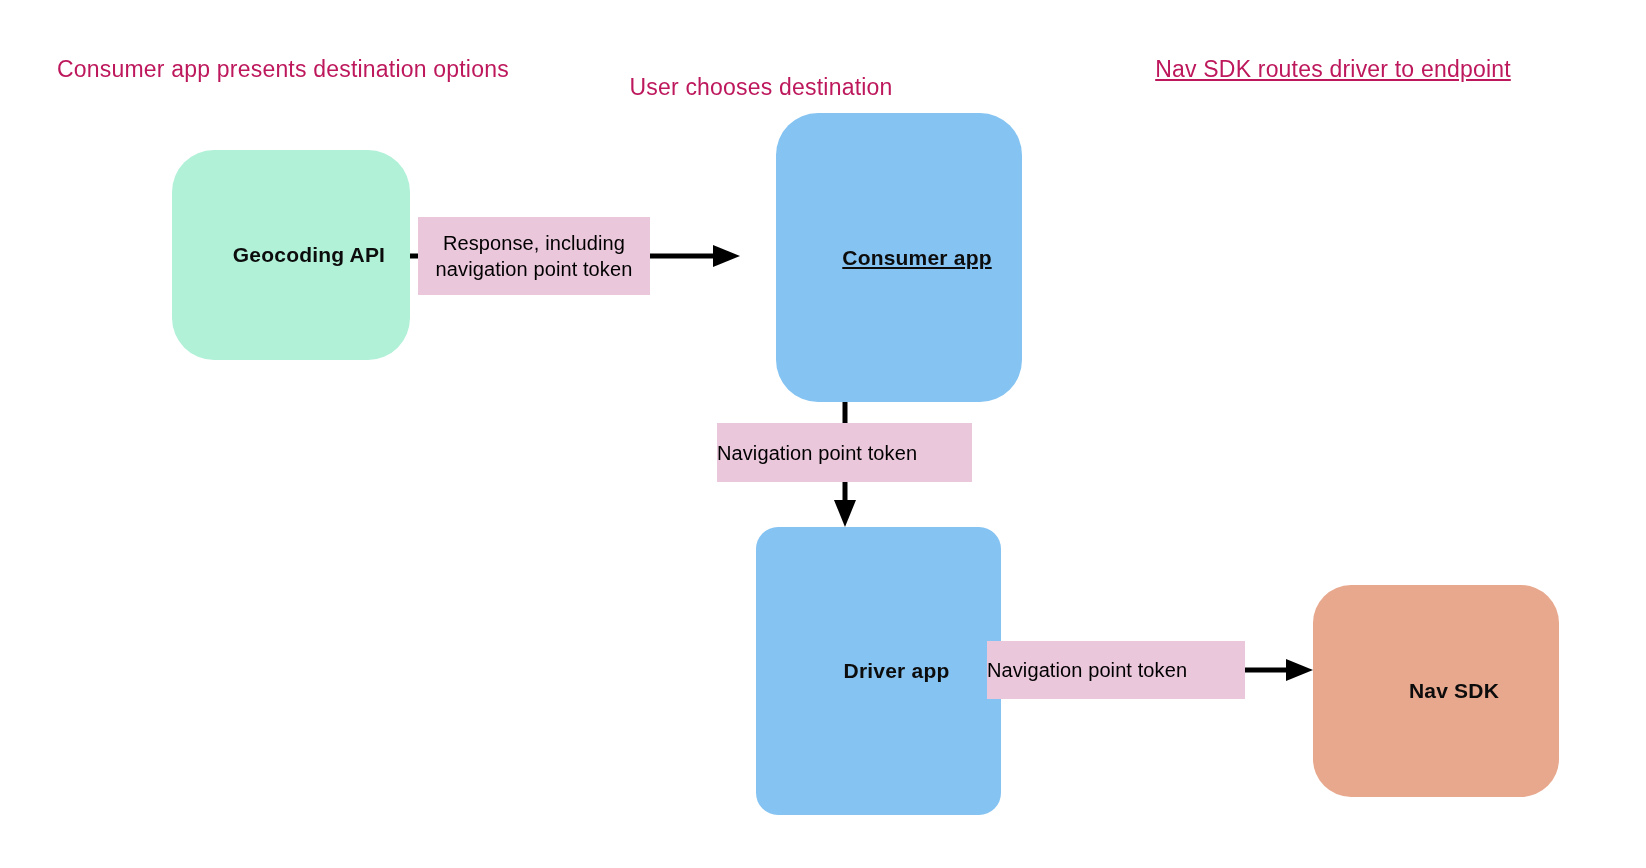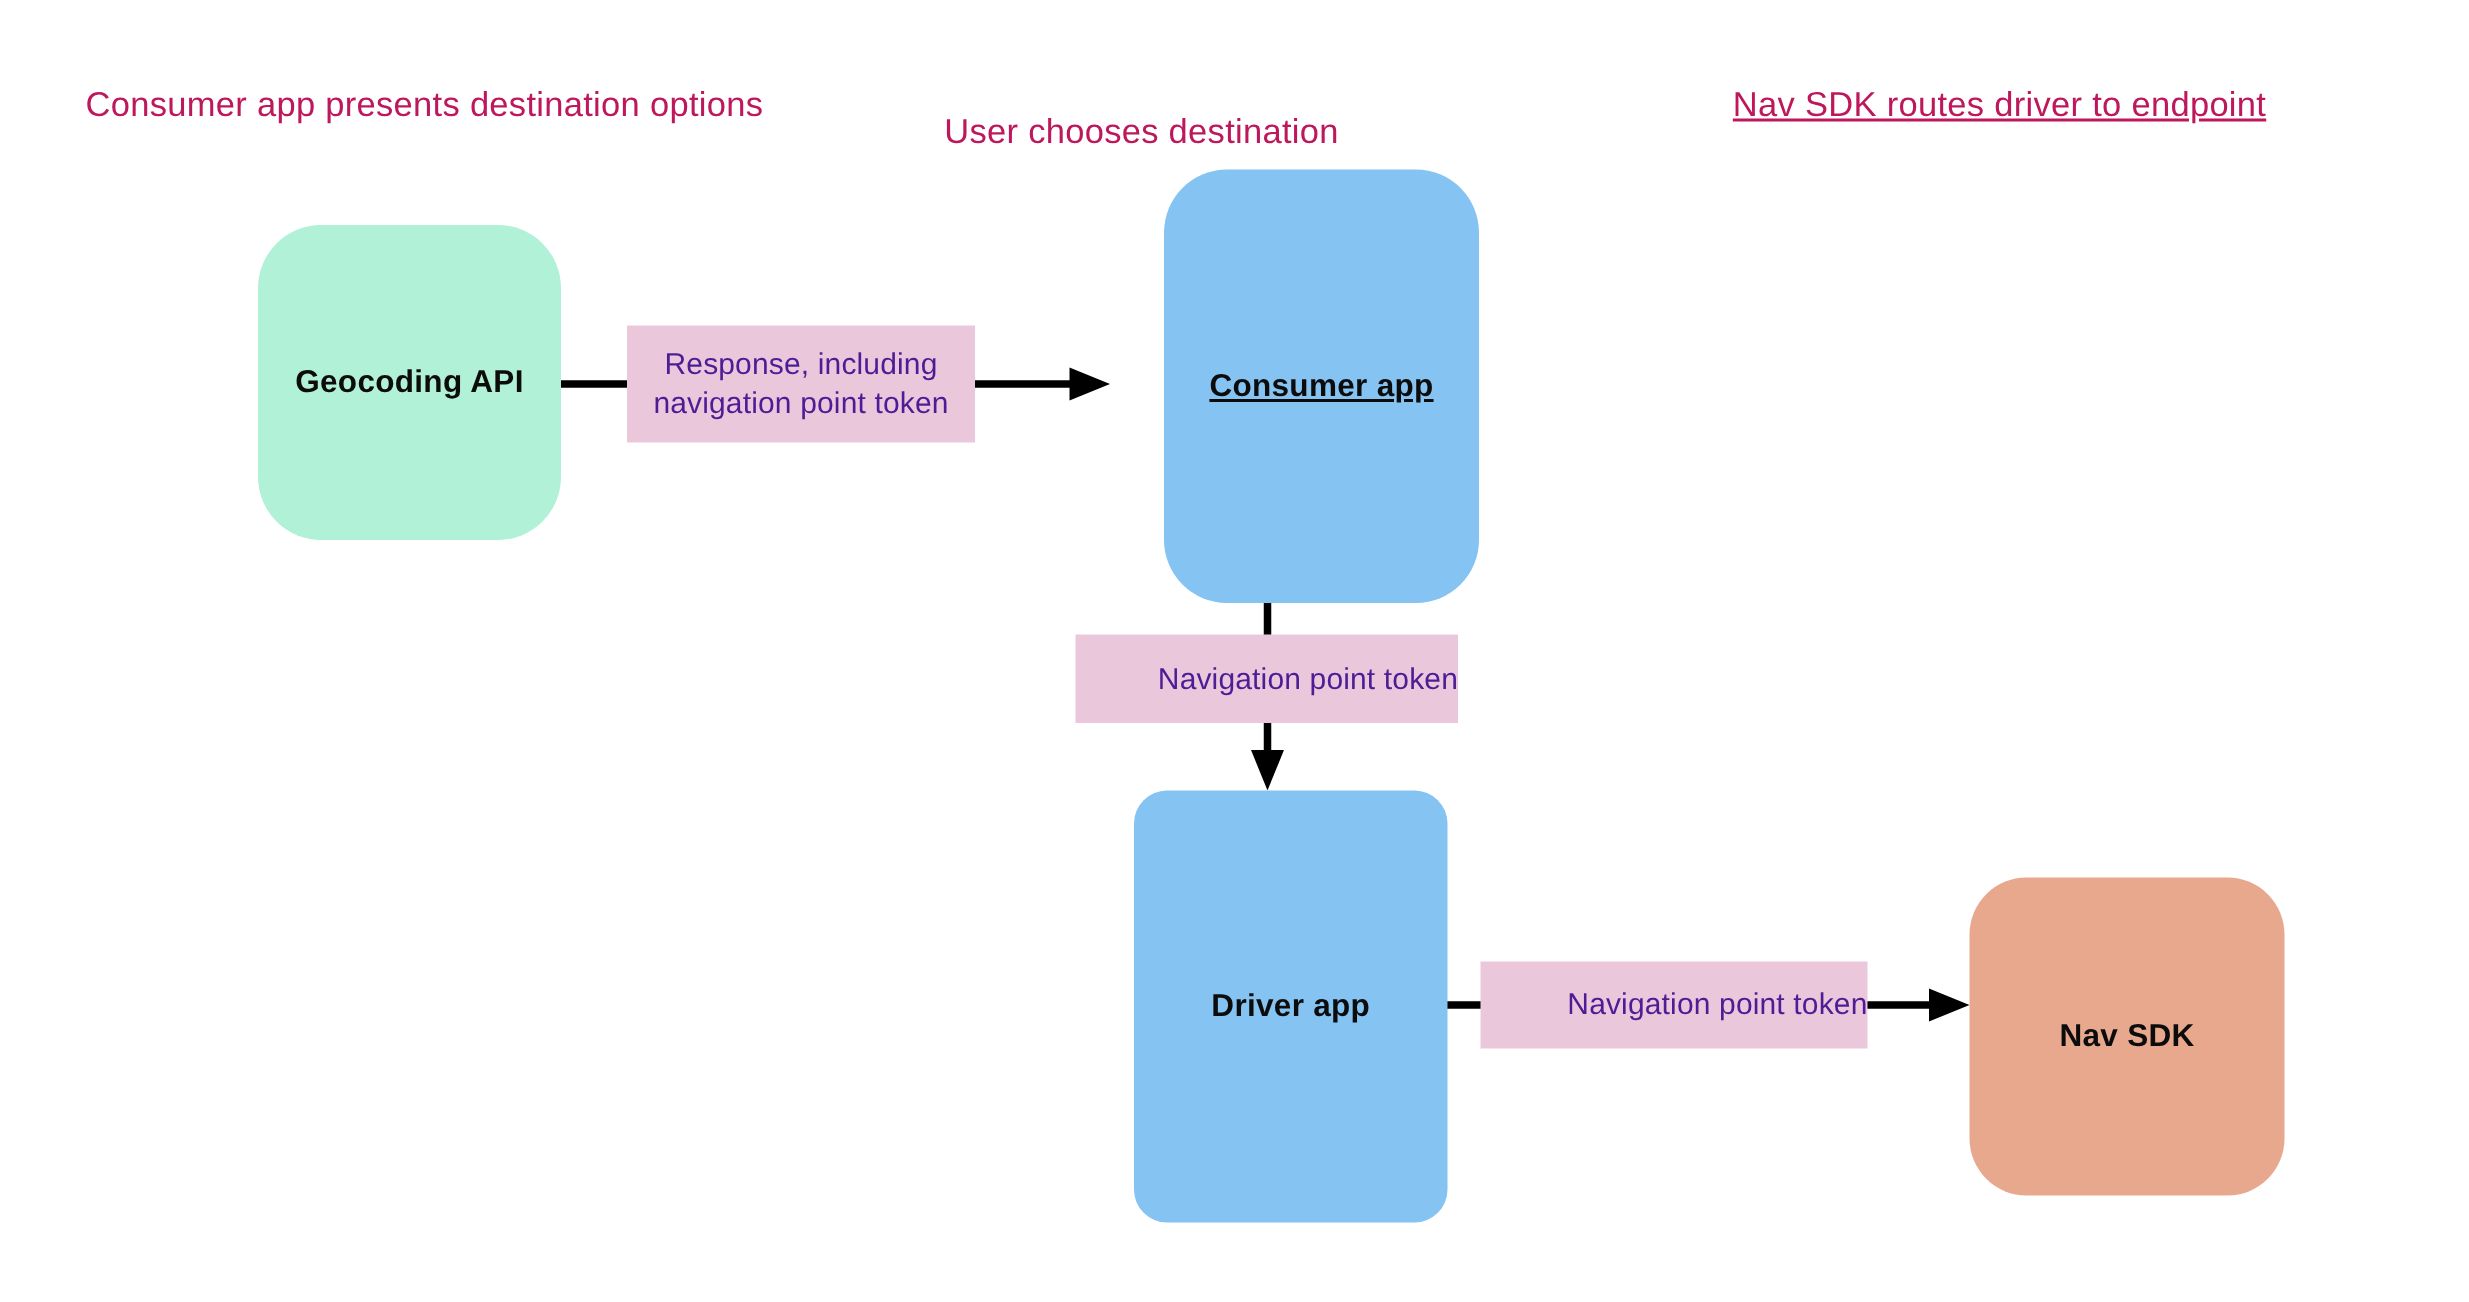"Geocoding API" .node { padding-left: none -> 36px }
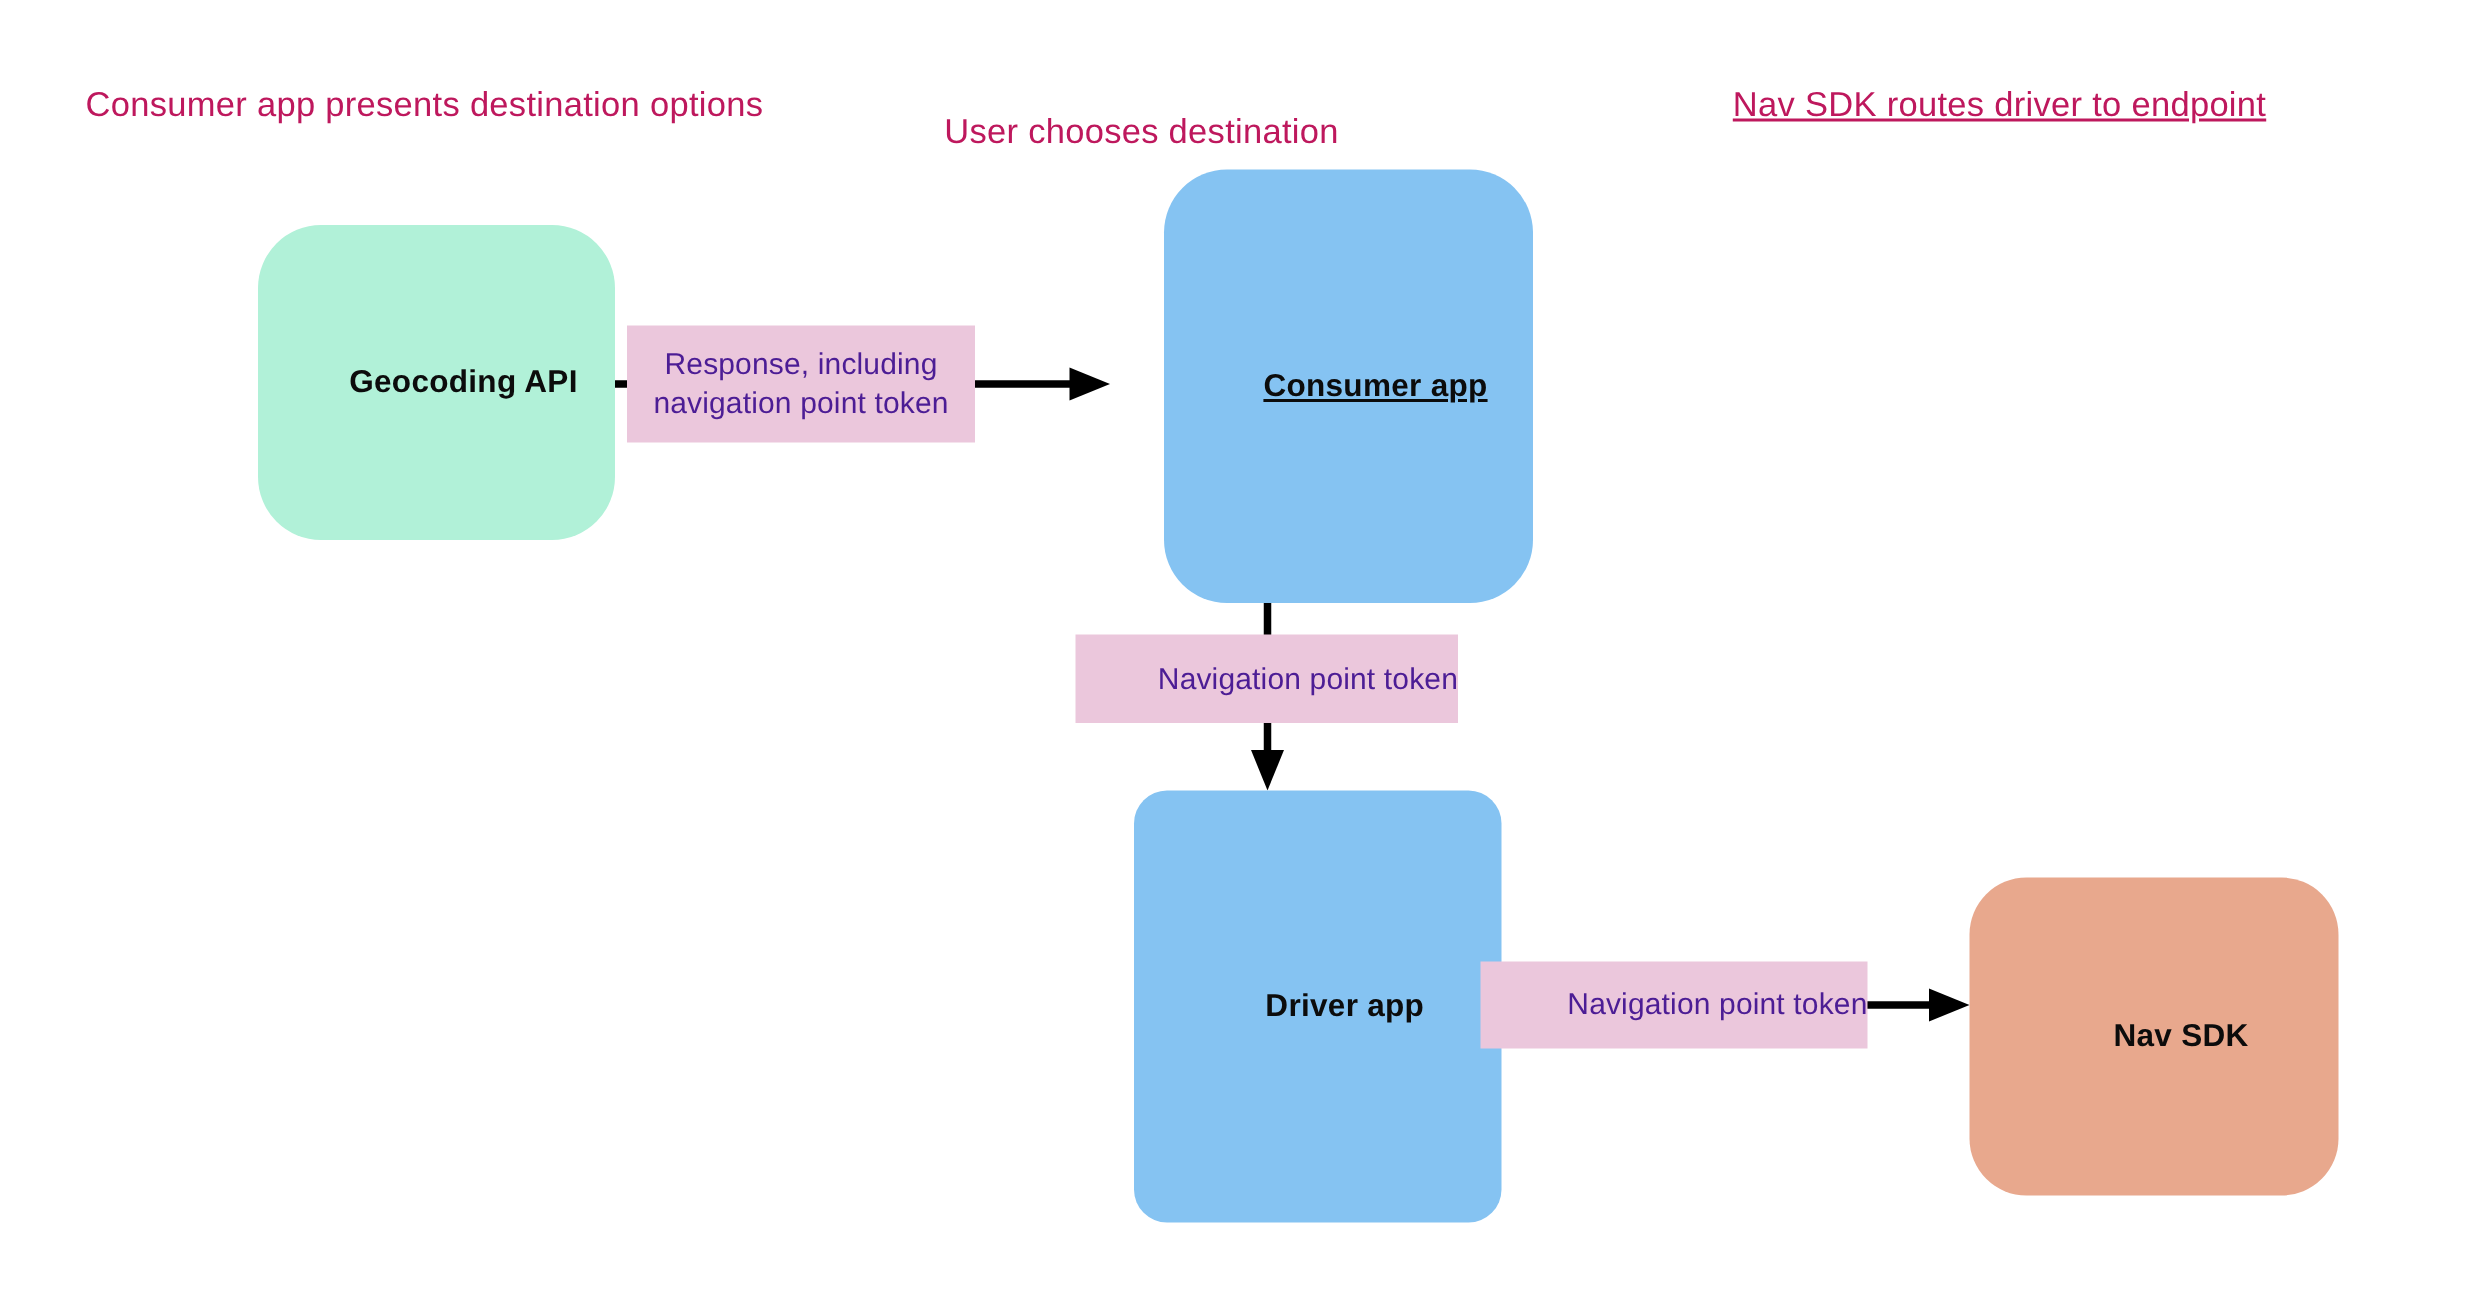"Response, including navigation point" .elabel { color: #4c1d95 -> #000000; justify-content: flex-end -> flex-start }
